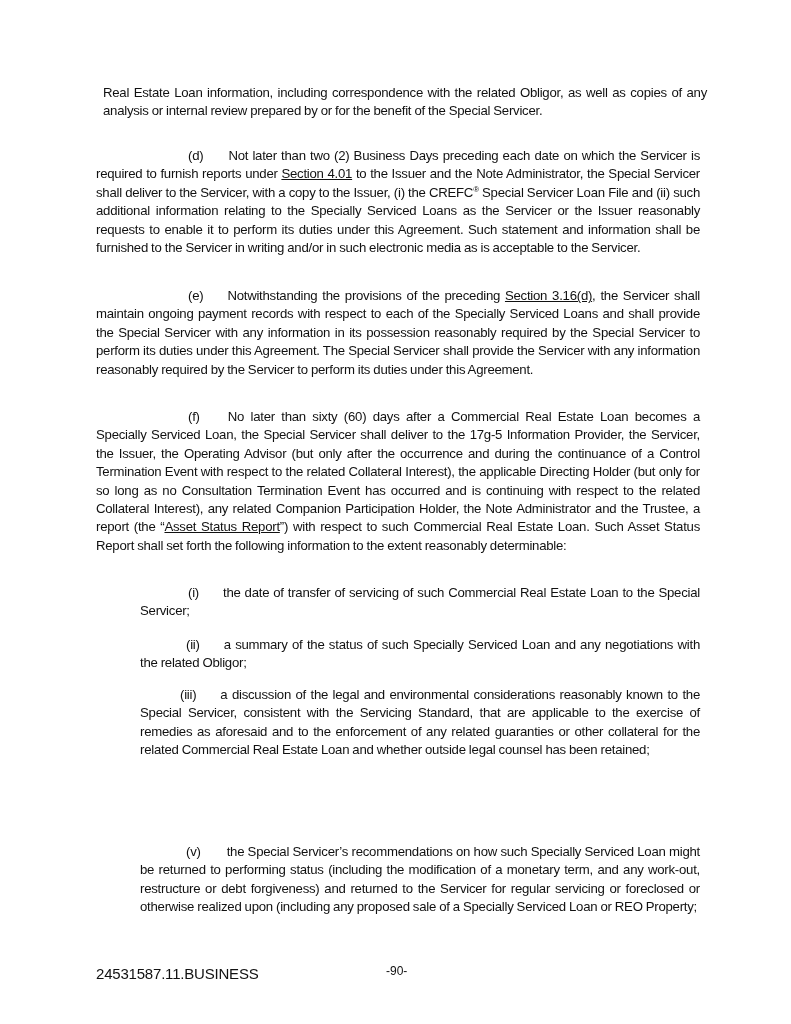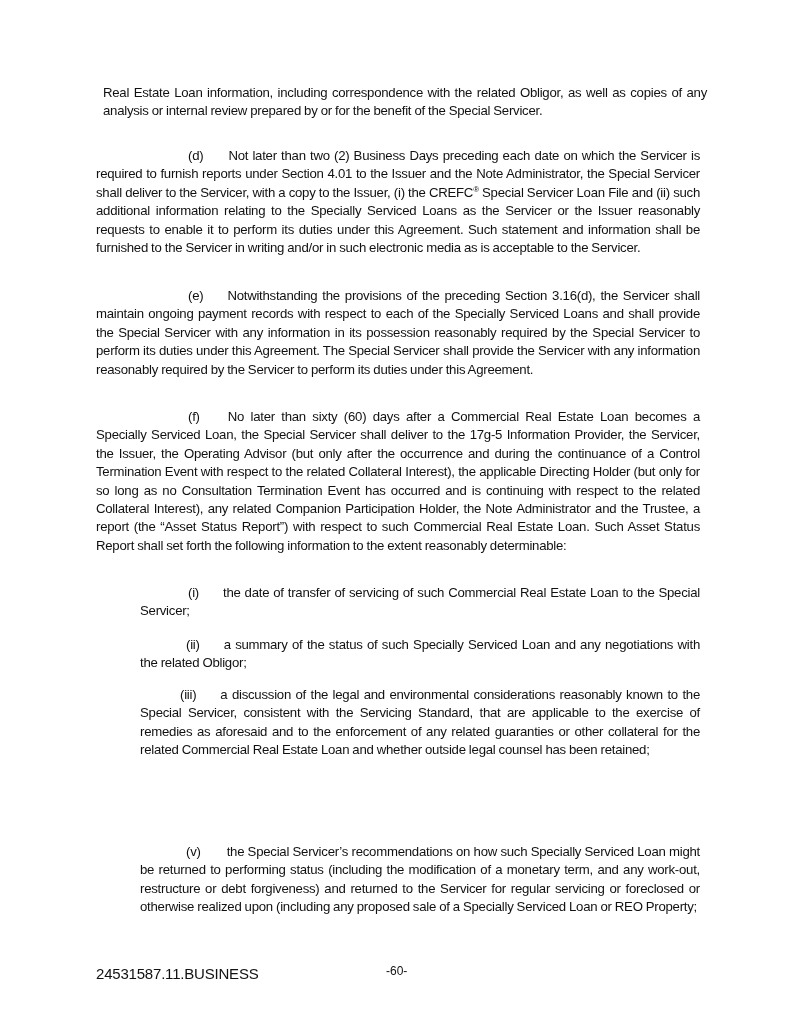"Section 4.01" .u { text-decoration: none -> underline }
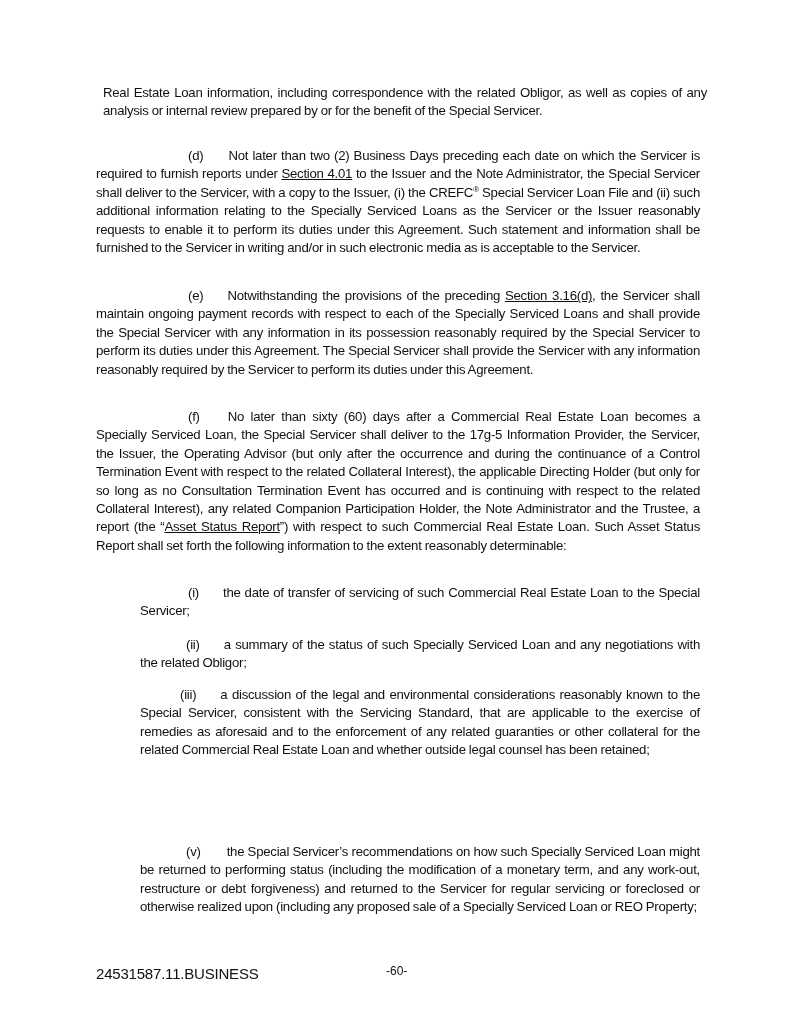"-60-" div.footer-page { text: -60- -> -90- }
